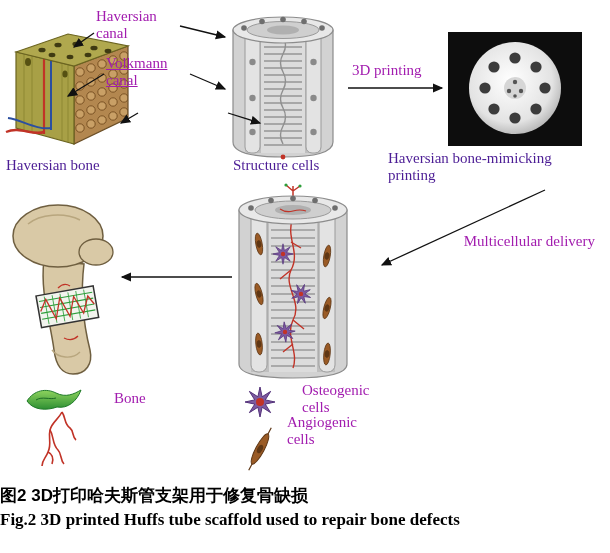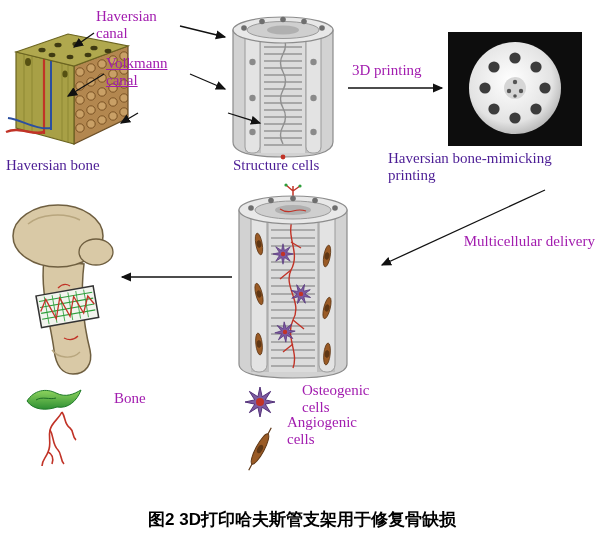"图2 3D打印哈夫斯管支架用于修复骨缺损" .figcap { margin-top: 24px -> none; text-align: center -> none }
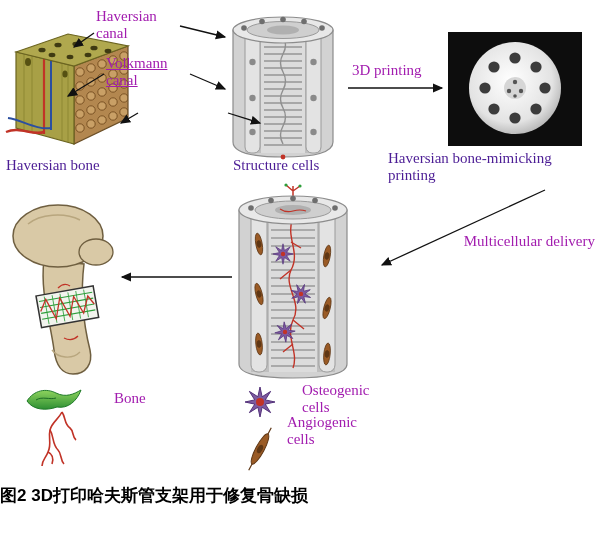"Fig.2 3D printed Huffs tube" div.figcap { html: none -> <div>Fig.2 3D printed Huffs tube scaffold used to repair bone defects</div> }
